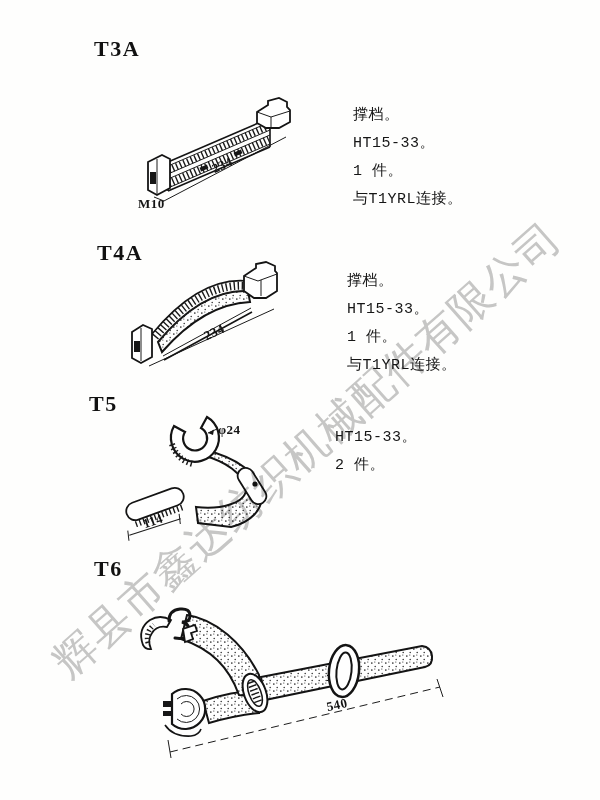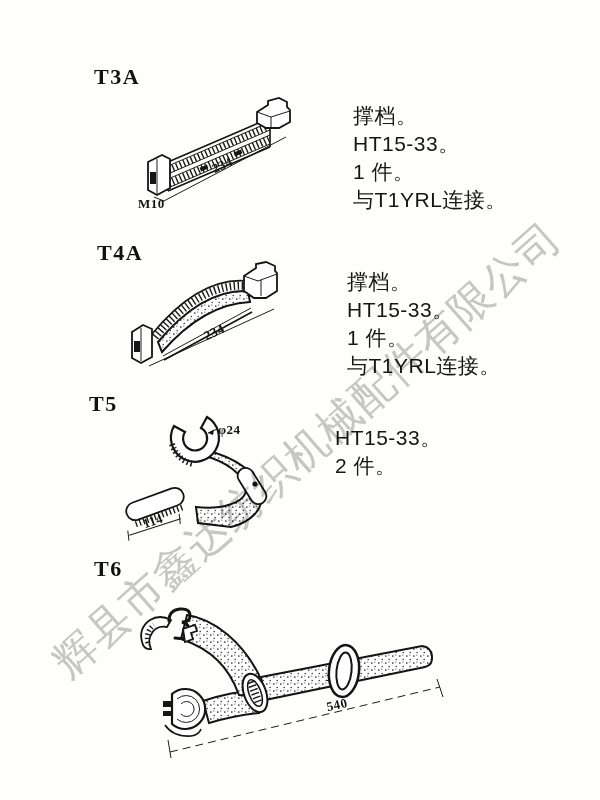"T3A" h2.part-label { top: 64px -> 36px }
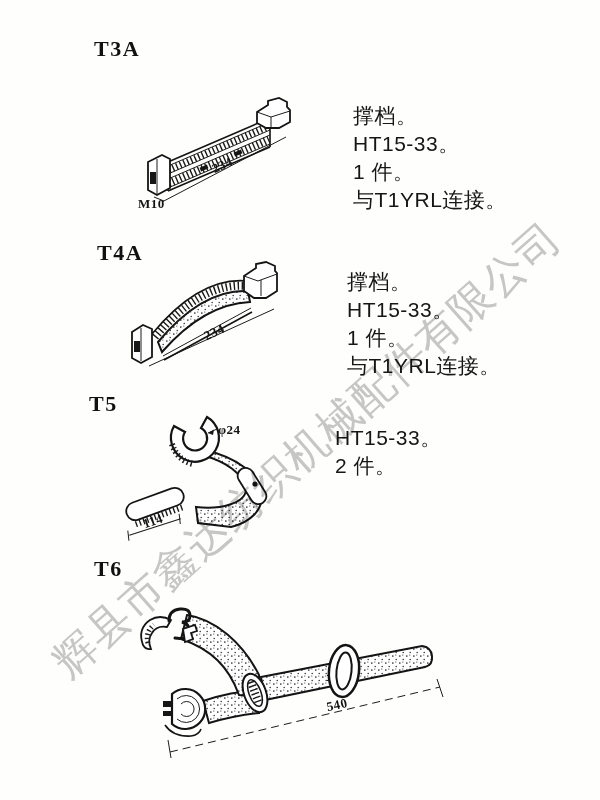"撑档。" .desc p { font-family: Liberation Sans, sans-serif -> Liberation Mono, monospace; font-size: 21px -> 15px }
